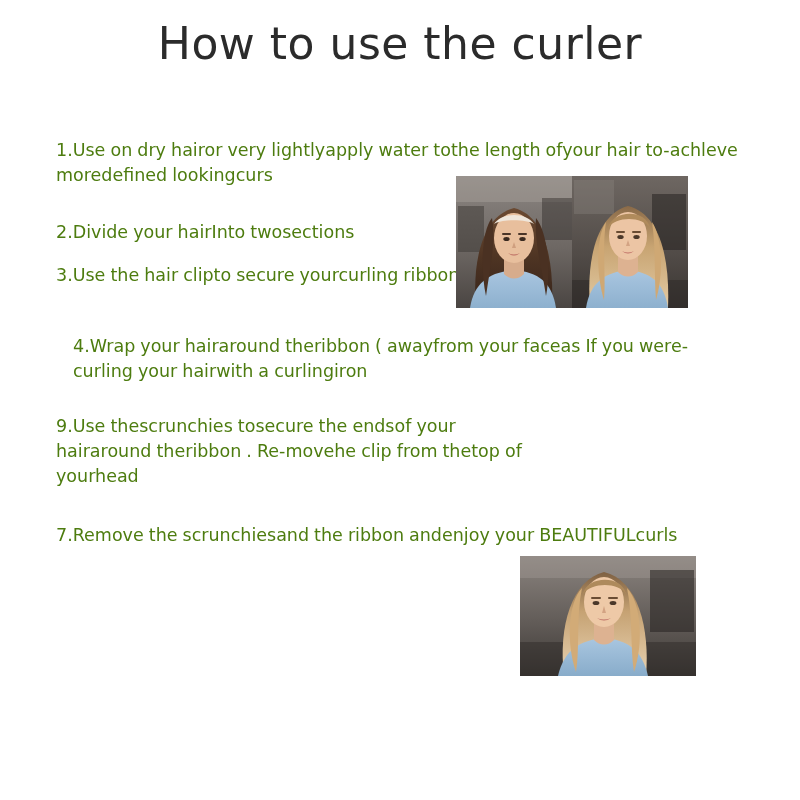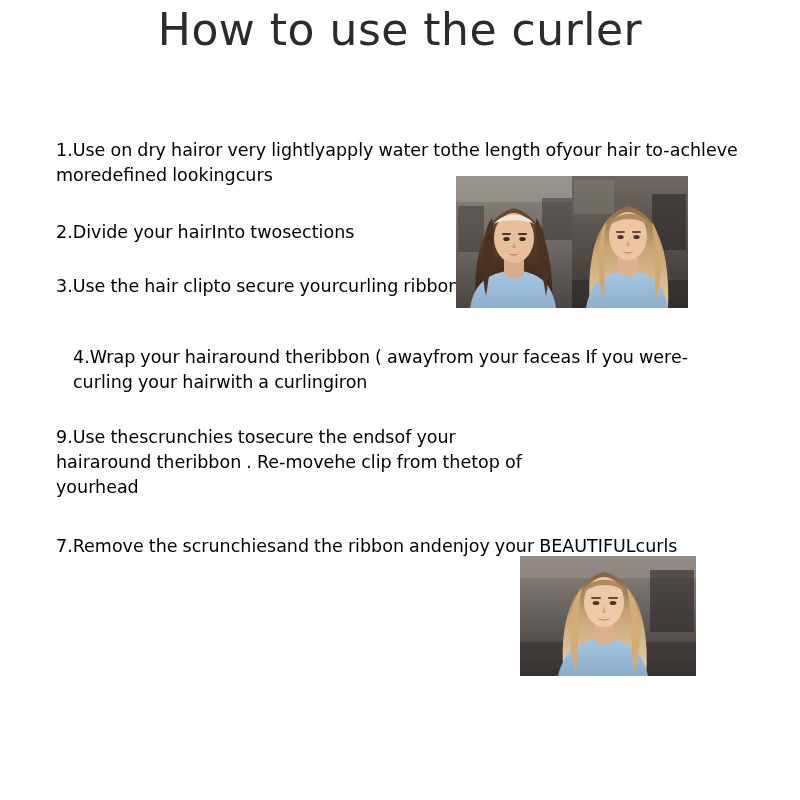"How to use the curler" .title { padding-top: 4px -> 18px }
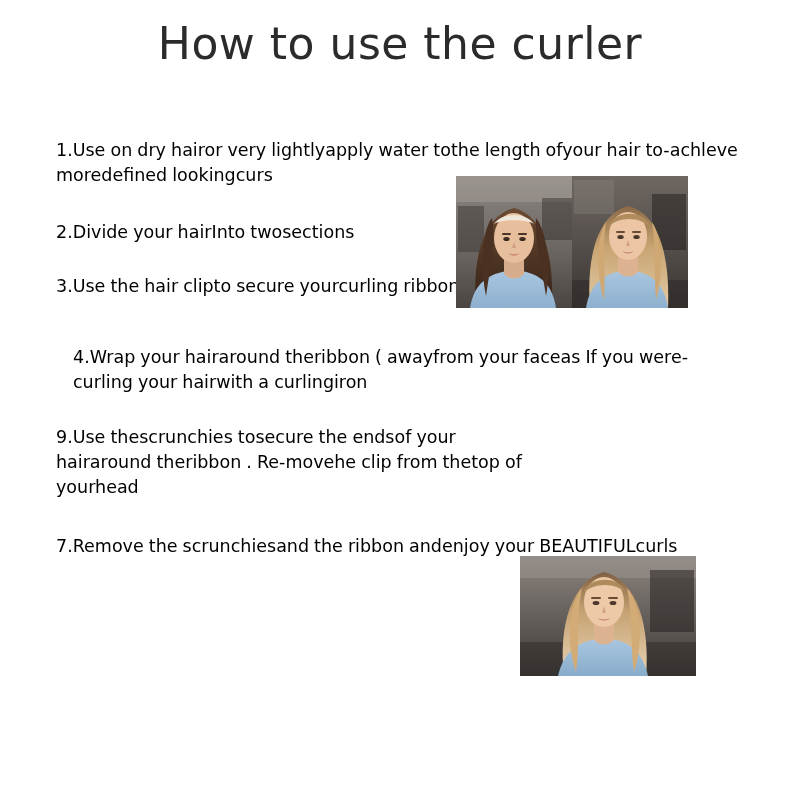"1.Use on dry hairor very" .step { color: #000000 -> #4d7c0f }
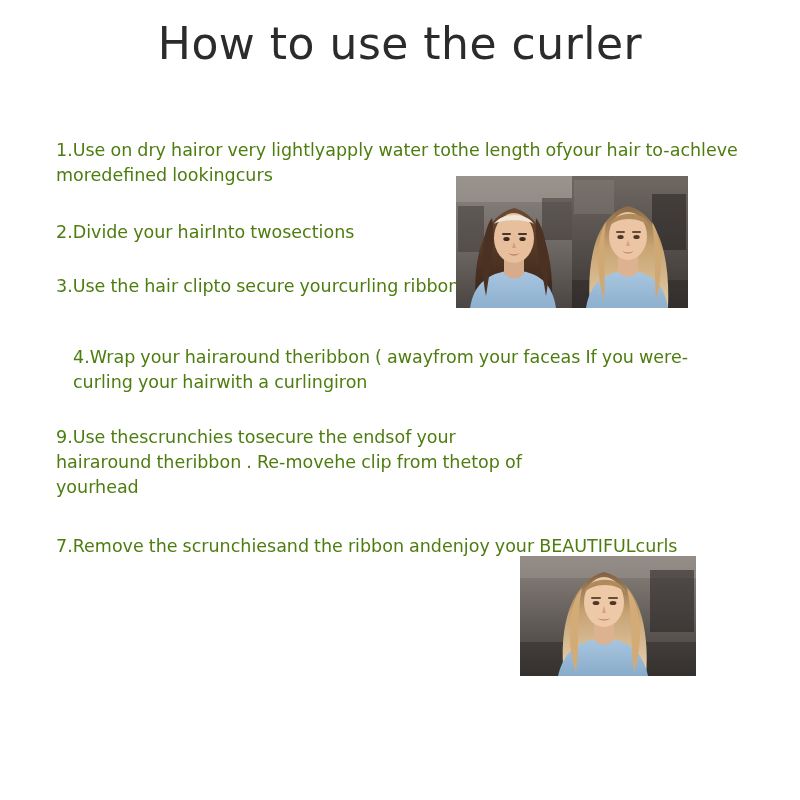"2.Divide your hairInto twosections" .step.s2 { margin-bottom: 29px -> 18px }
